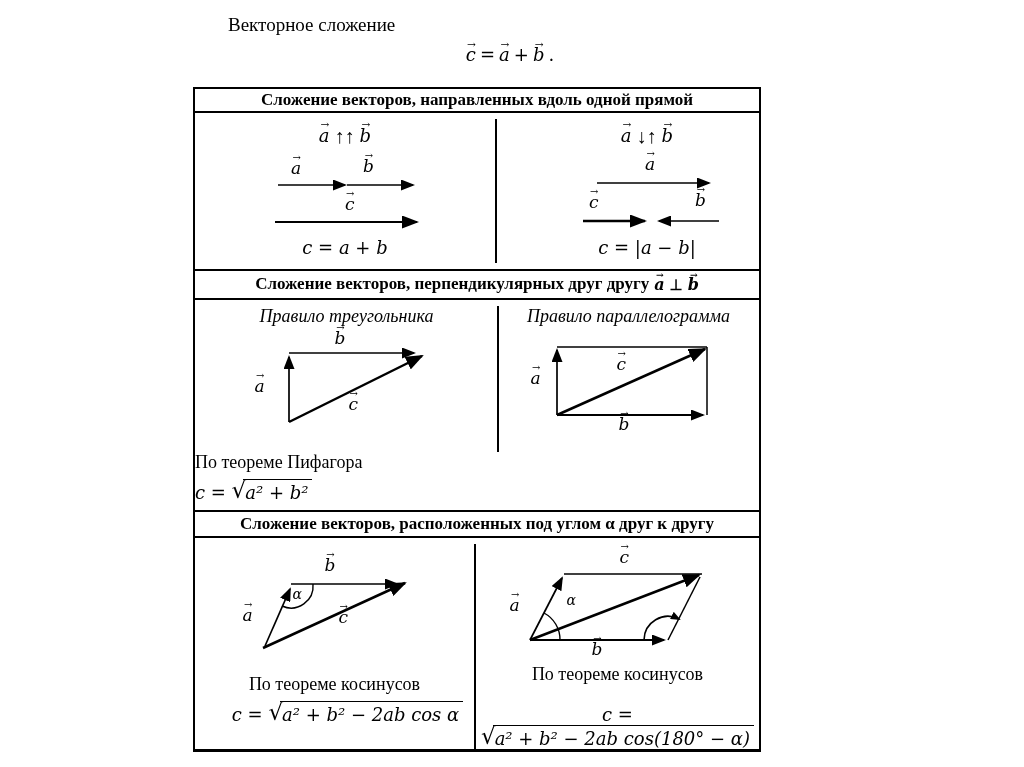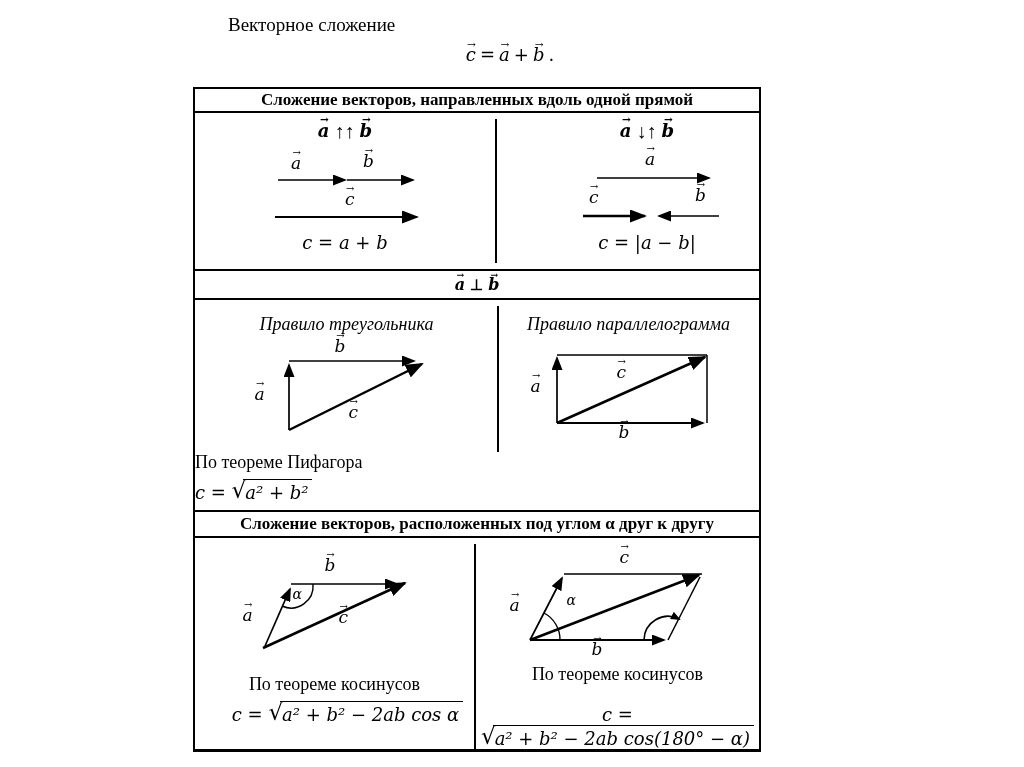"a ↑↑ b" .rel-line { font-weight: bold -> none; margin-top: none -> 5px }
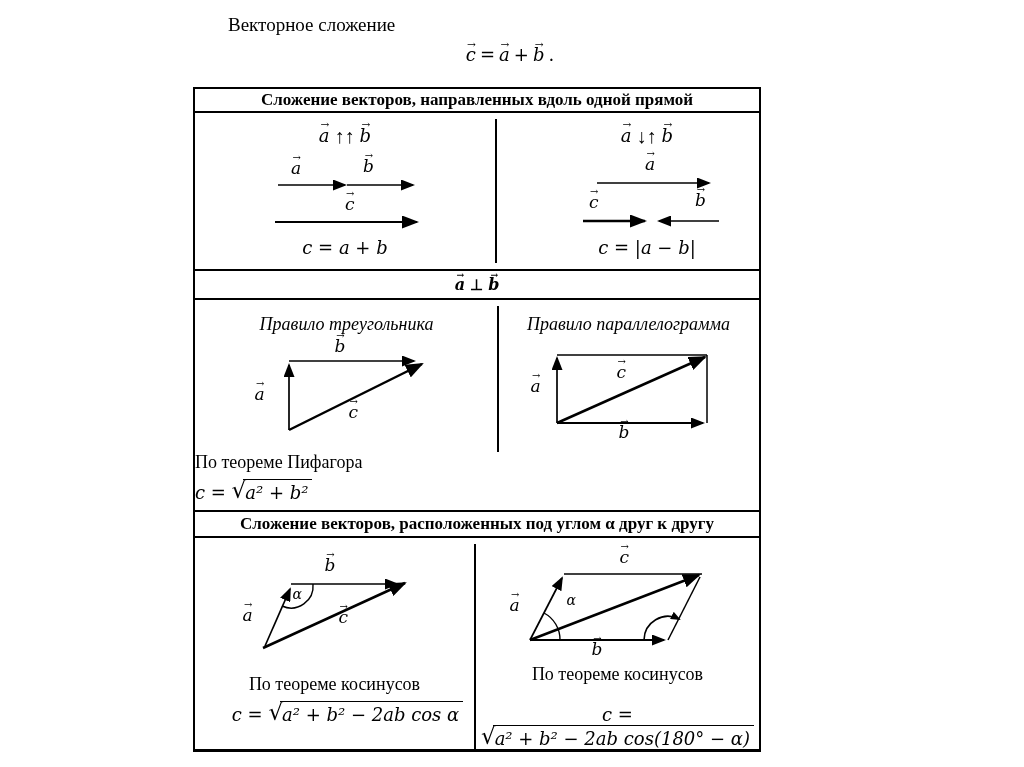"Сложение векторов, перпендикулярных друг" span { html: none -> <span>Сложение векторов, перпендикулярных друг другу</span> }
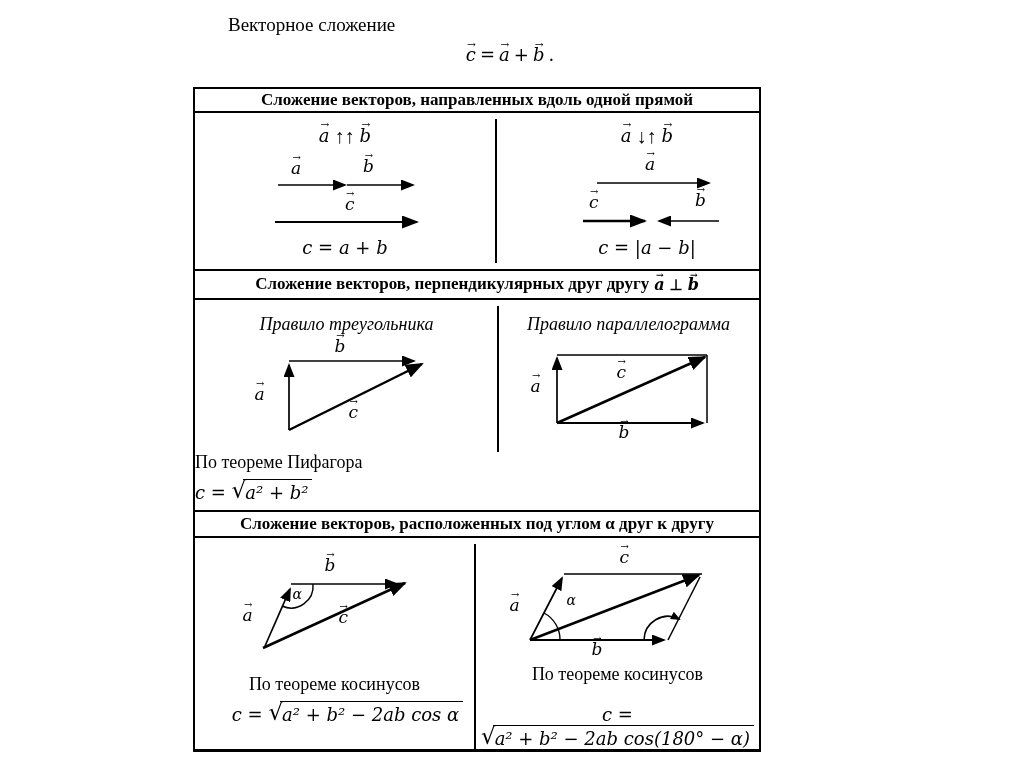"Правило треугольника" .caption-it { margin-top: 8px -> 0 }
